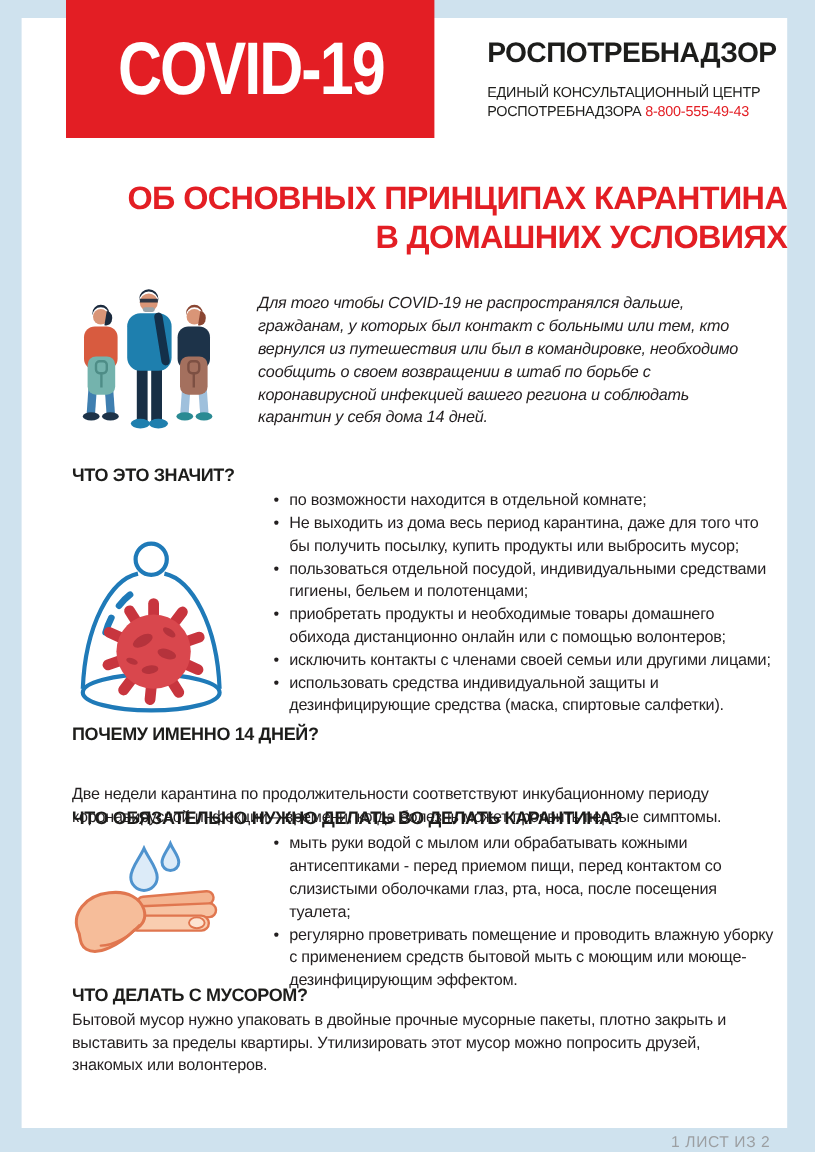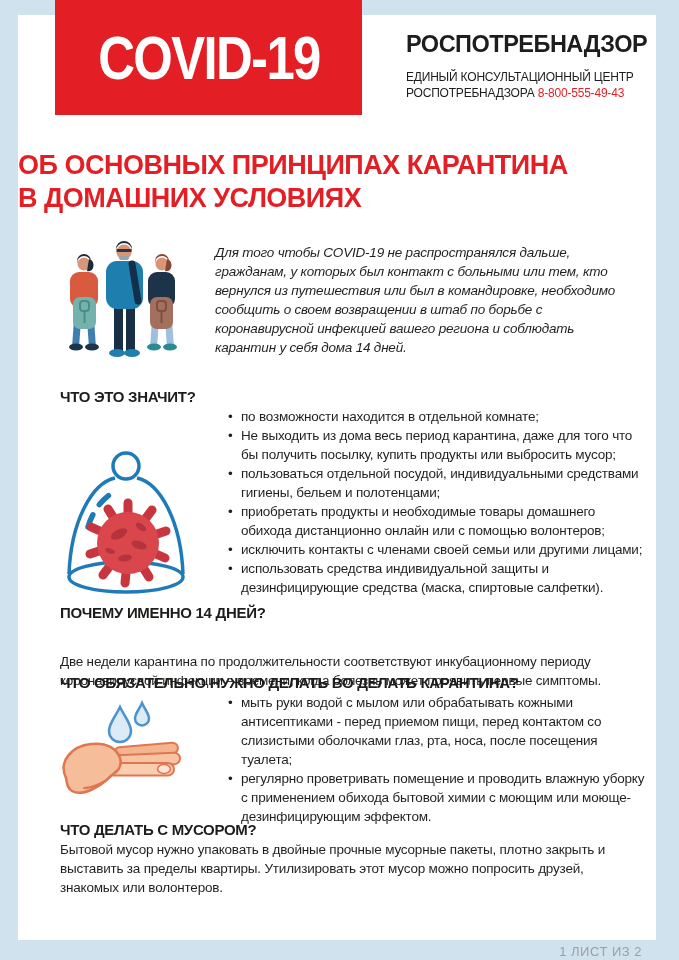"ОБ ОСНОВНЫХ ПРИНЦИПАХ КАРАНТИНА" .title { text-align: left -> right }
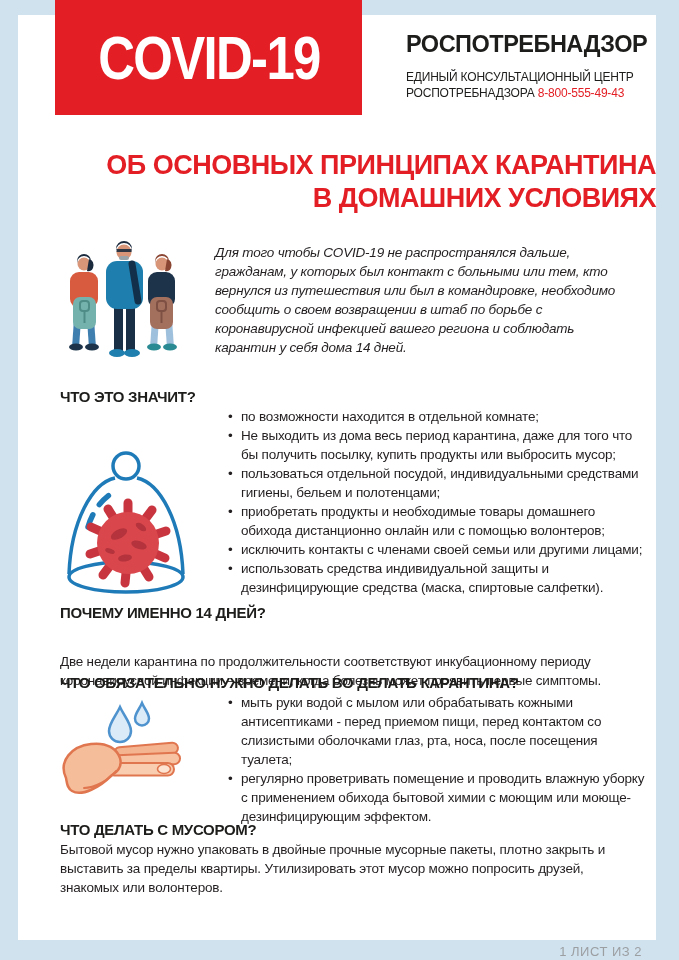"регулярно проветривать помещение и" li { text: обихода бытовой химии -> средств бытовой мыть }
